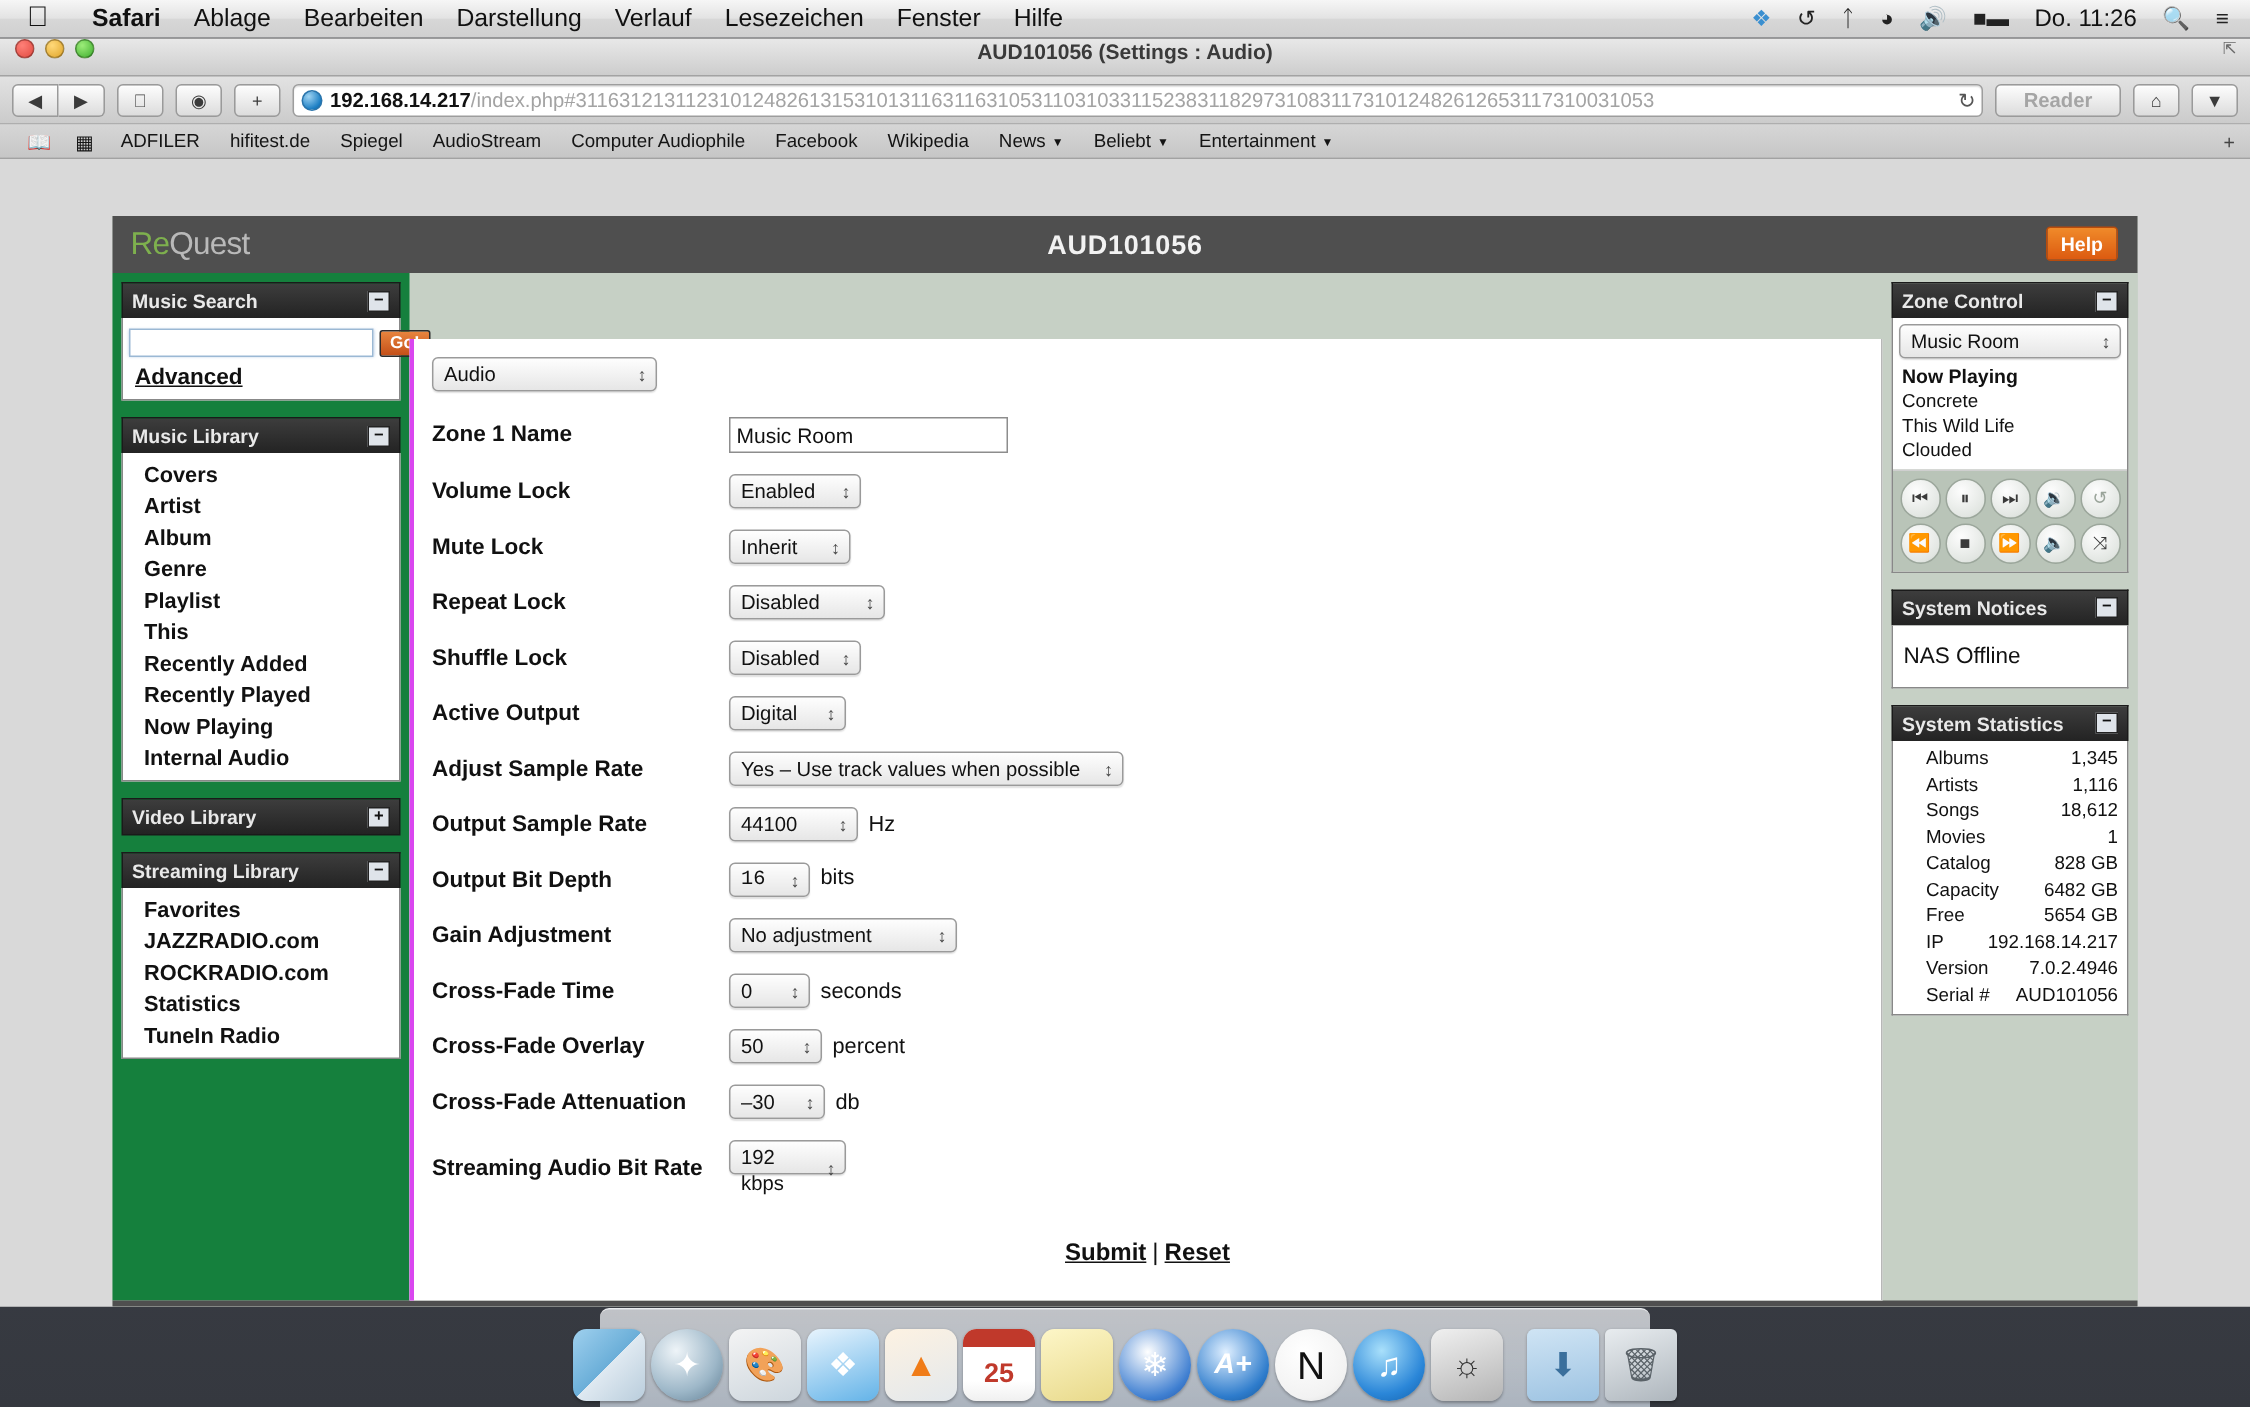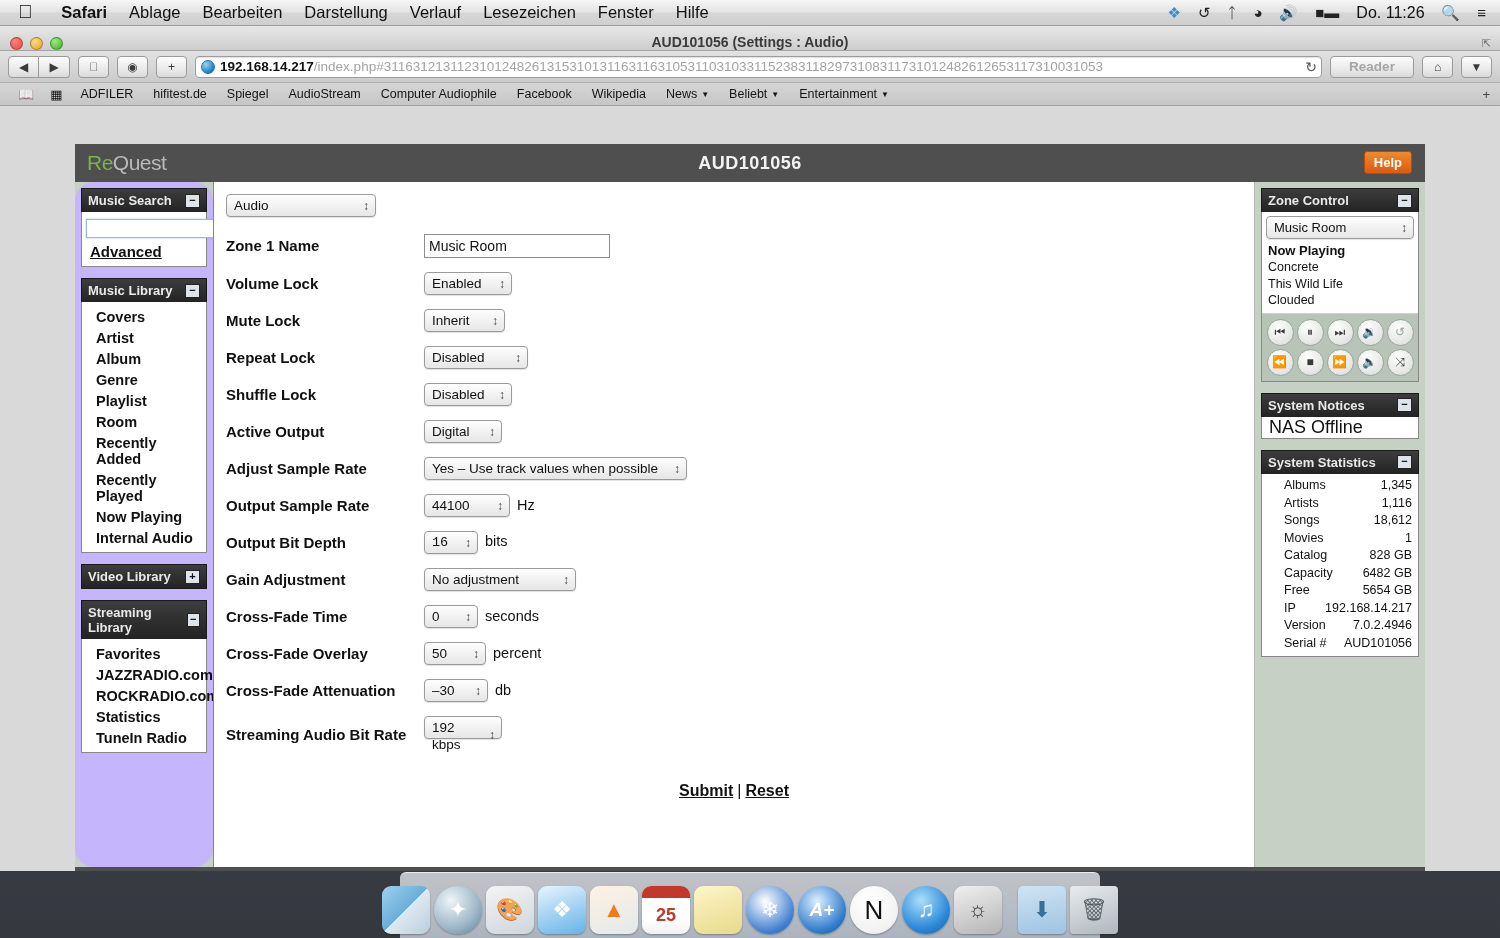"AUD101056 (Settings : Audio)" #titlebar { align-items: flex-end -> flex-start }
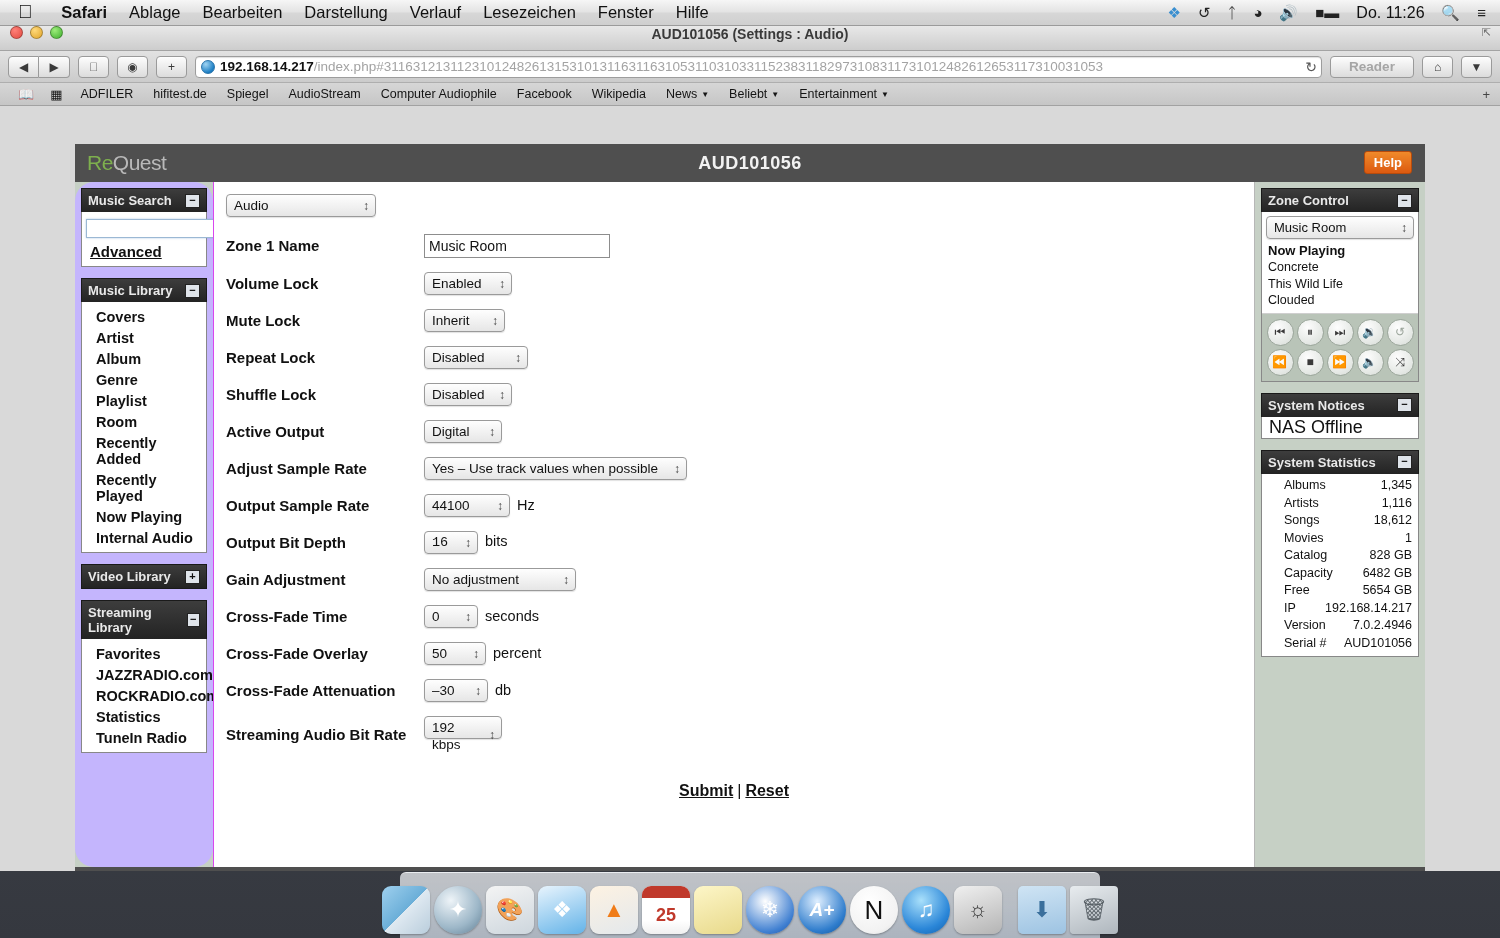"Music Search" #lsb { background: #c4b5fd -> #15803d; border-radius: 19px -> none; width: 138px -> 198px }
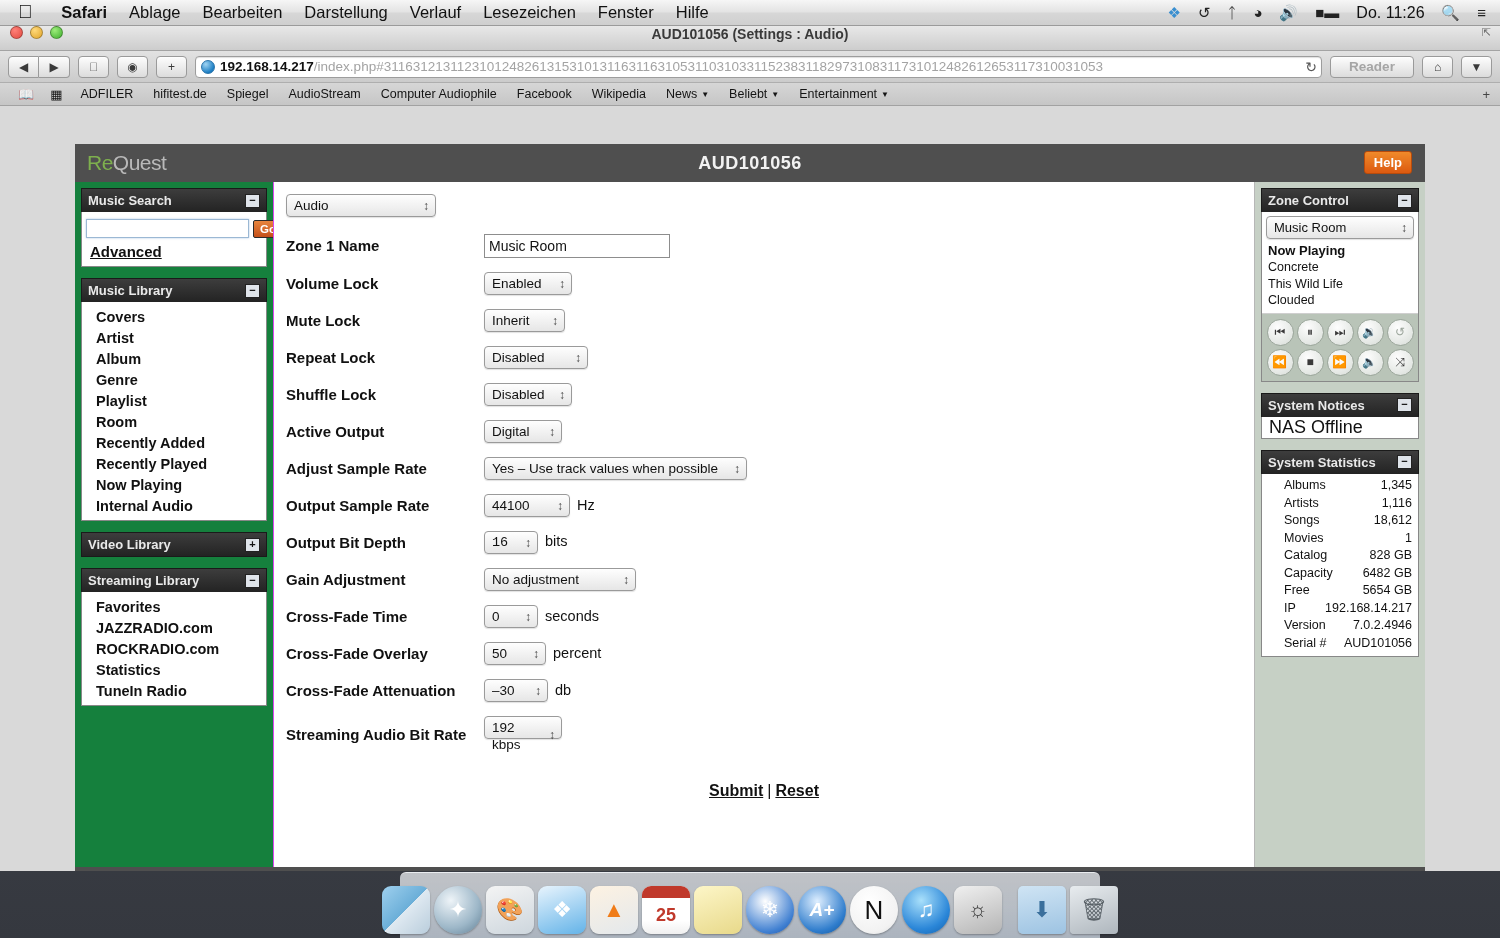"Audio" #content { border-left: 1px solid #d946ef -> 3px solid #d946ef; margin-top: none -> 44px }
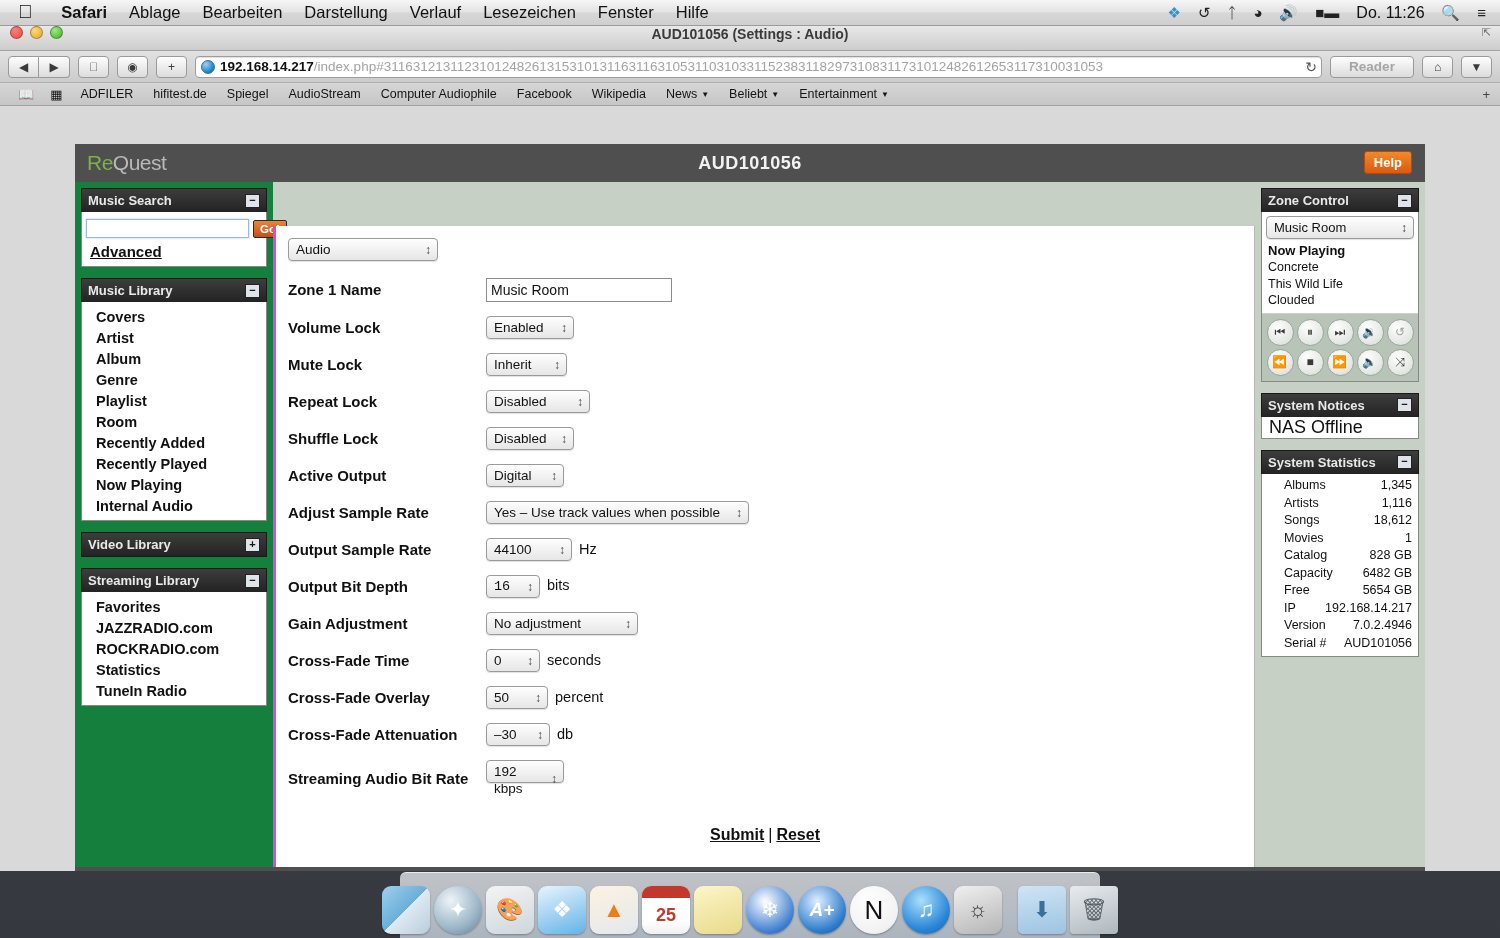"Room" li { text: Room -> This }
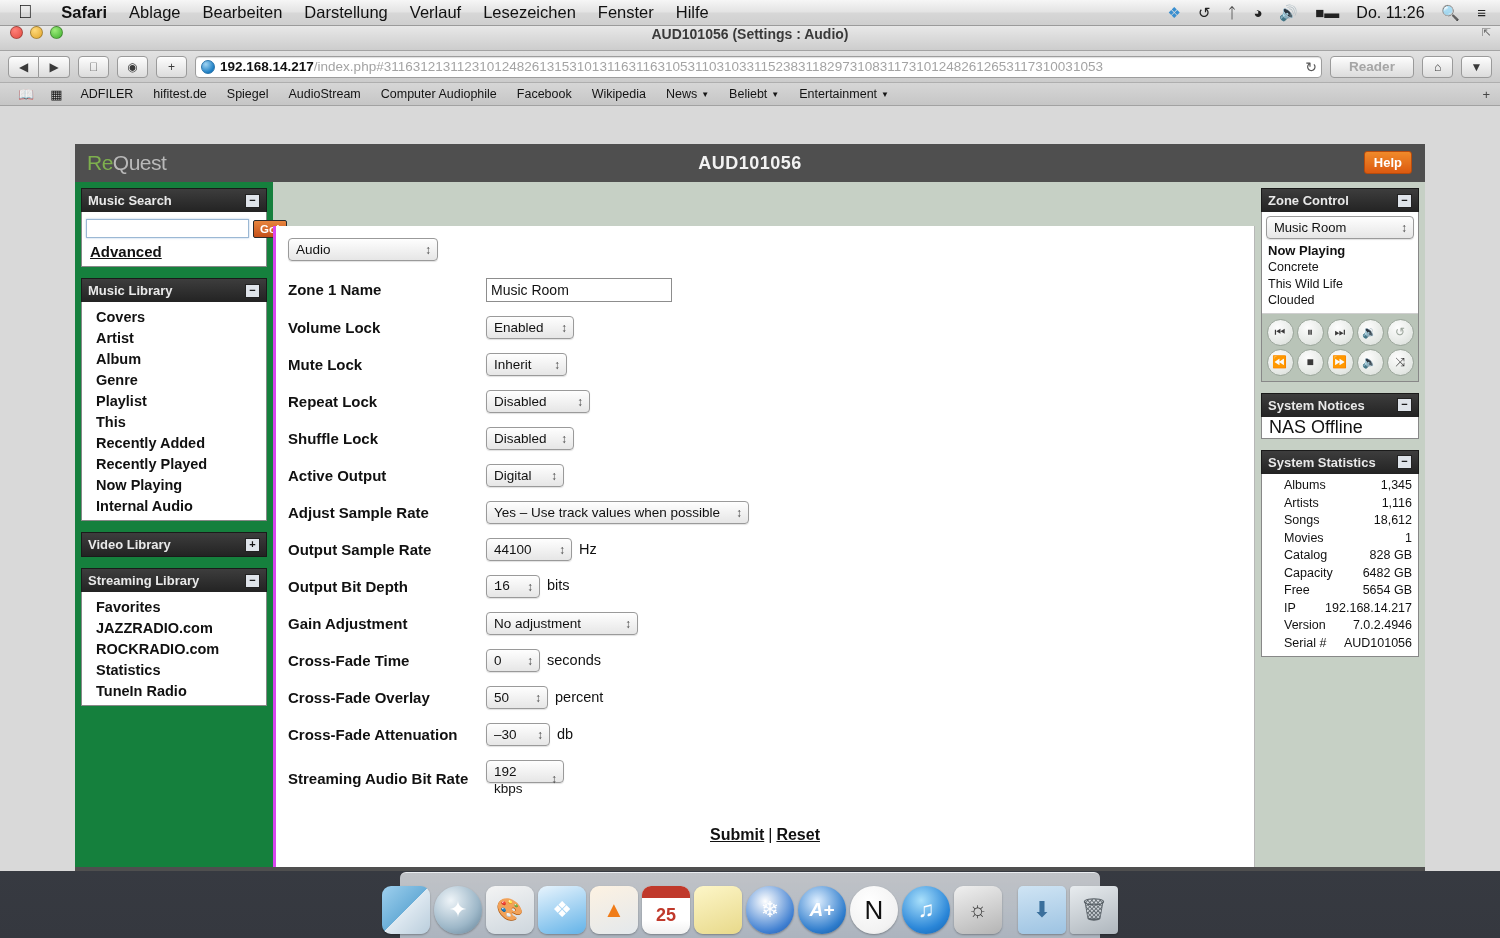"NAS Offline" .notice { font-size: 18px -> 15px; padding: 0 7px -> 12px 7px }
